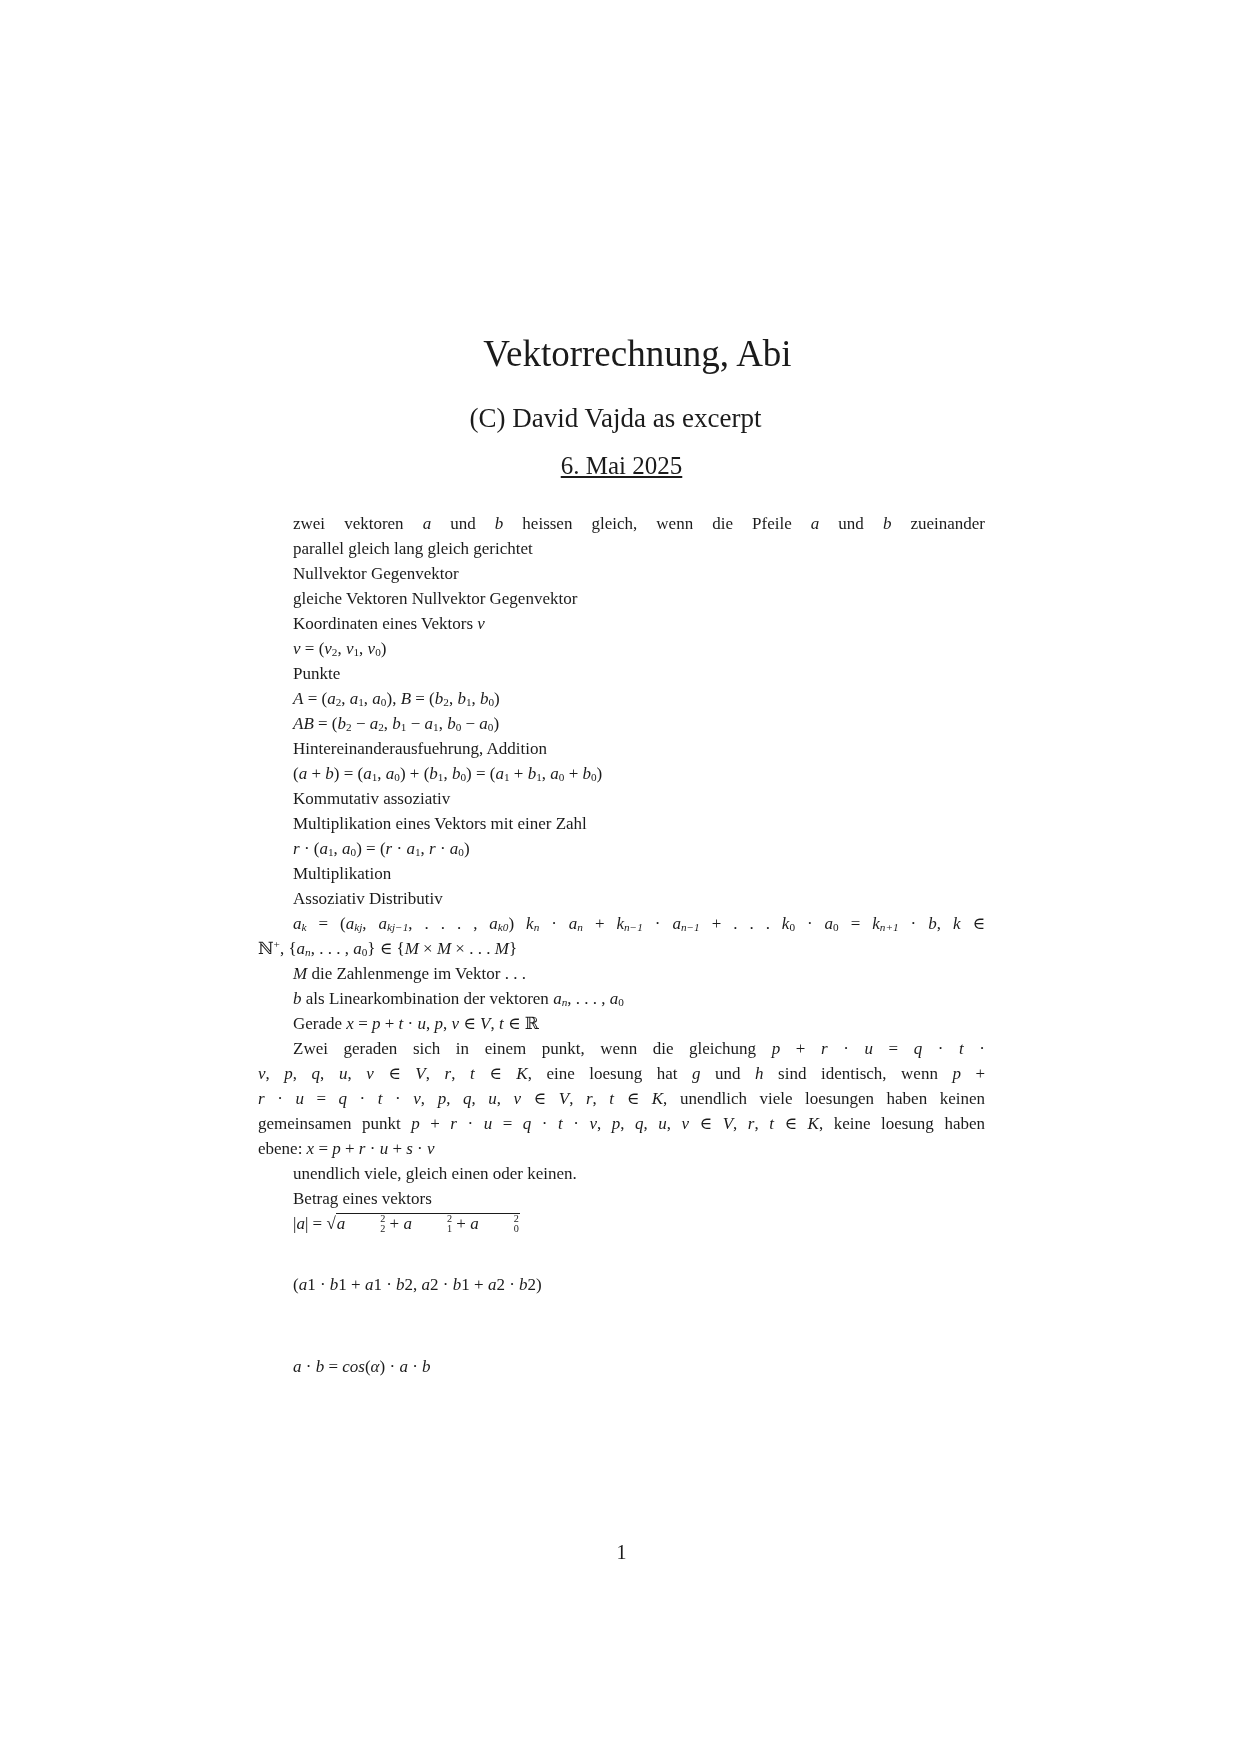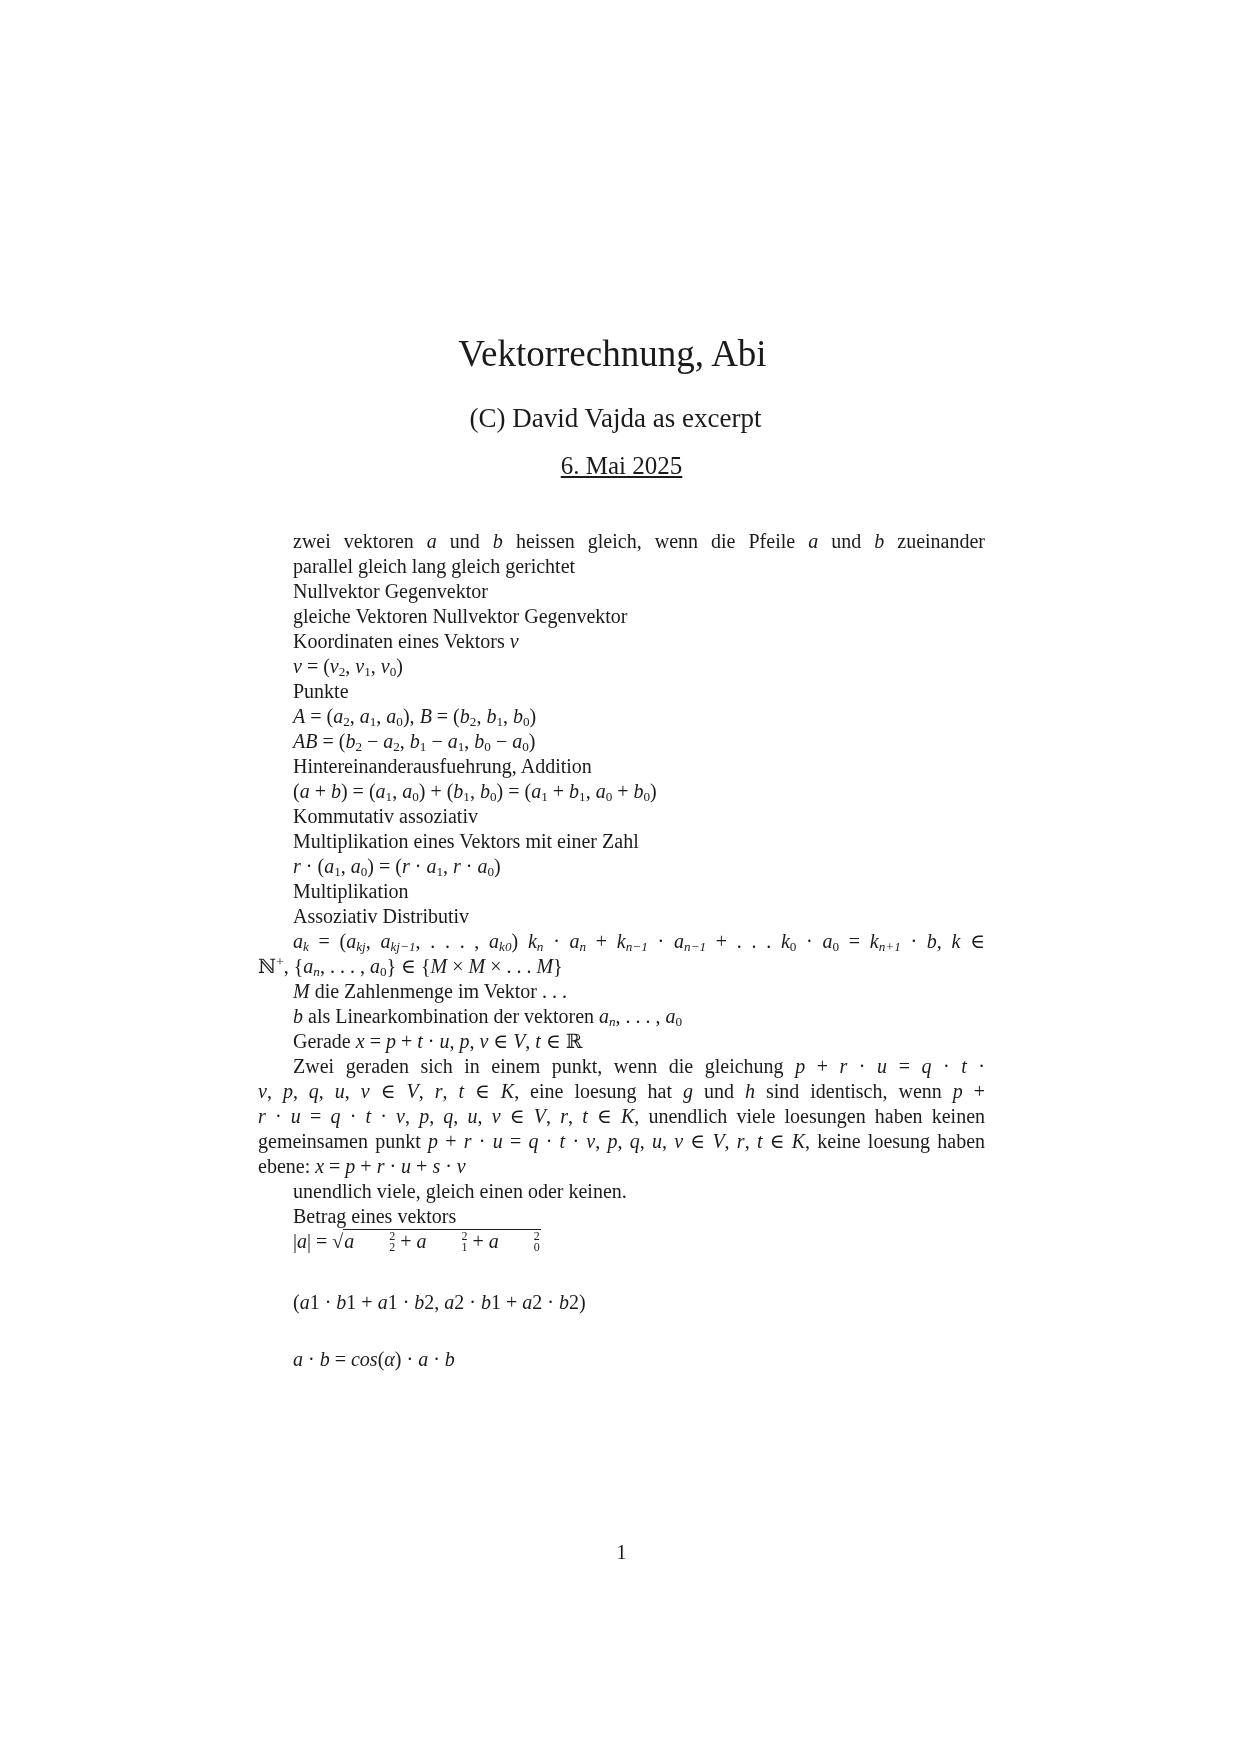"Vektorrechnung, Abi" .doc-title { left: 249px -> 274px }
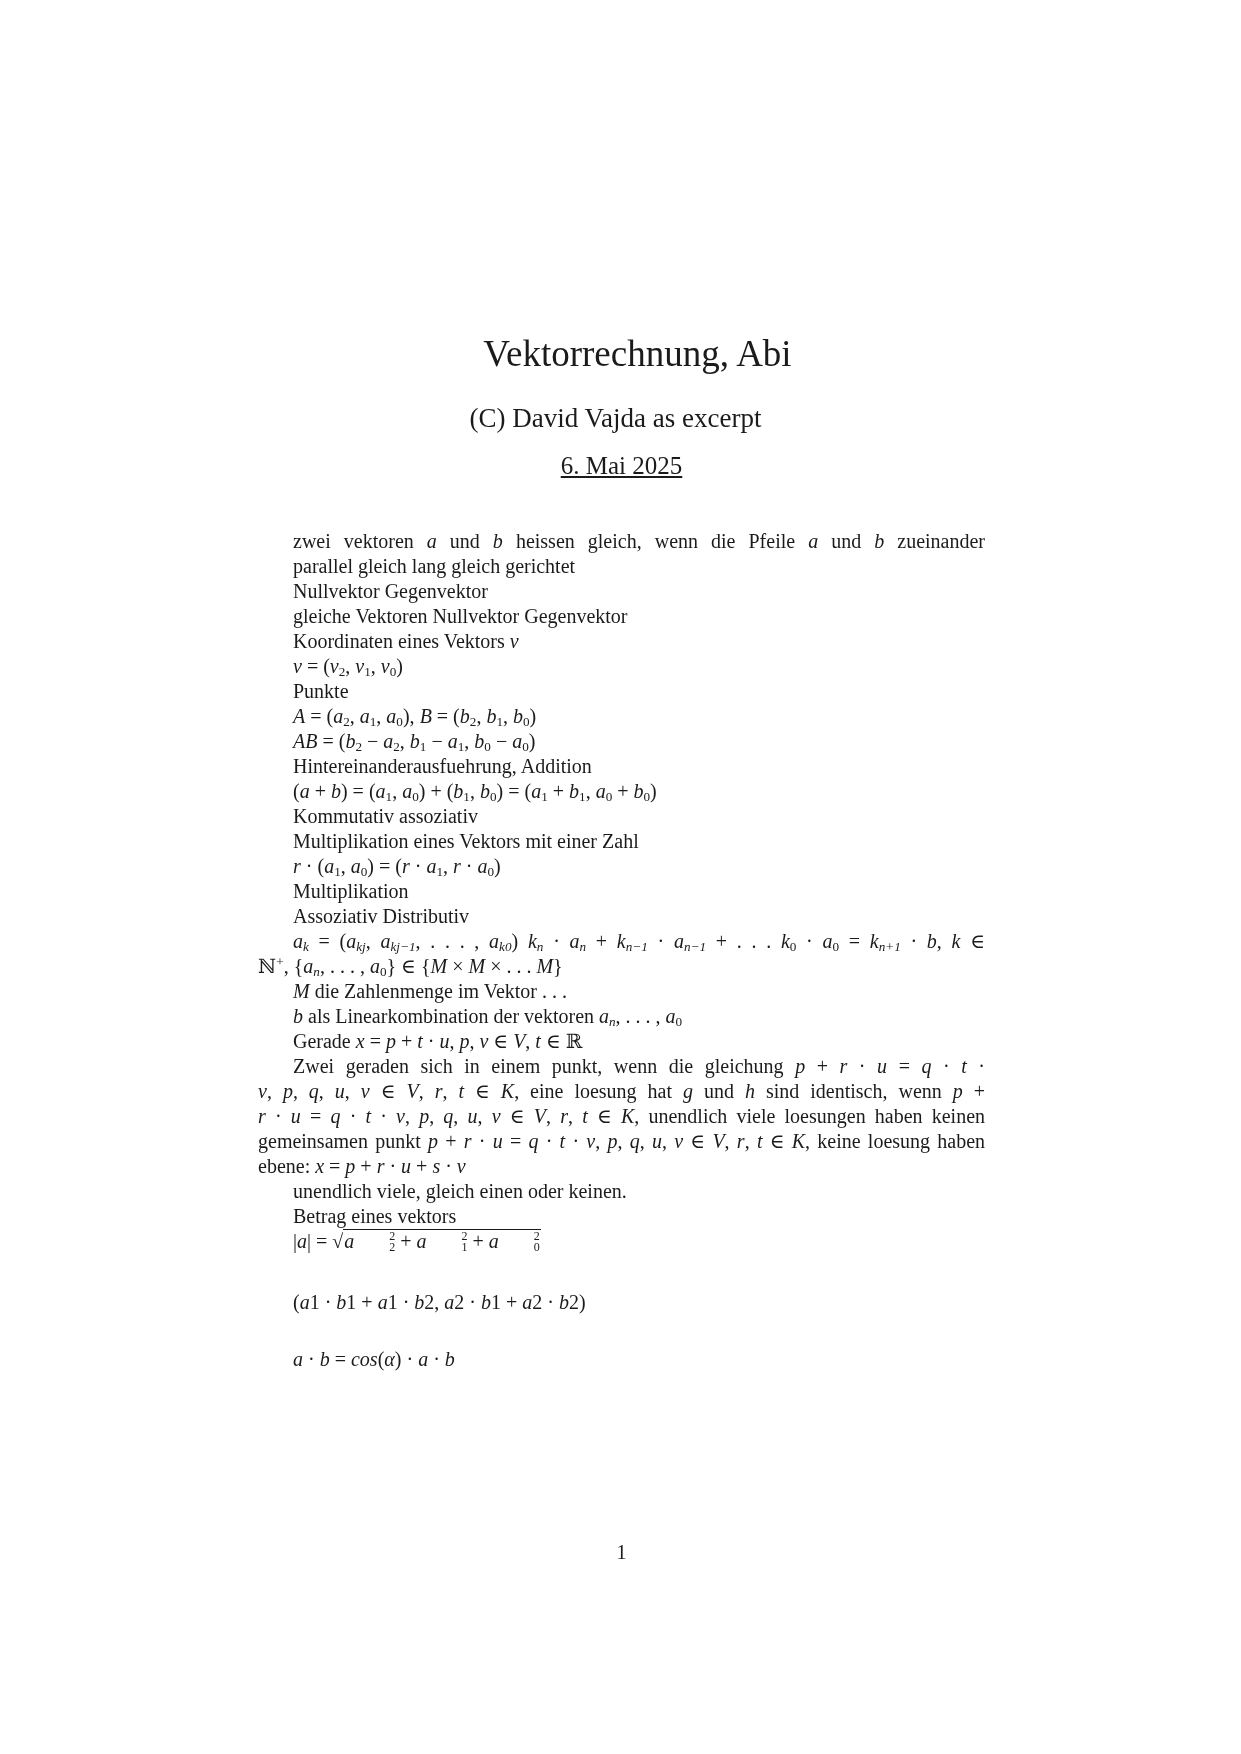"zwei vektoren a und b" .doc-body { font-size: 20px -> 17px; top: 529px -> 511px }
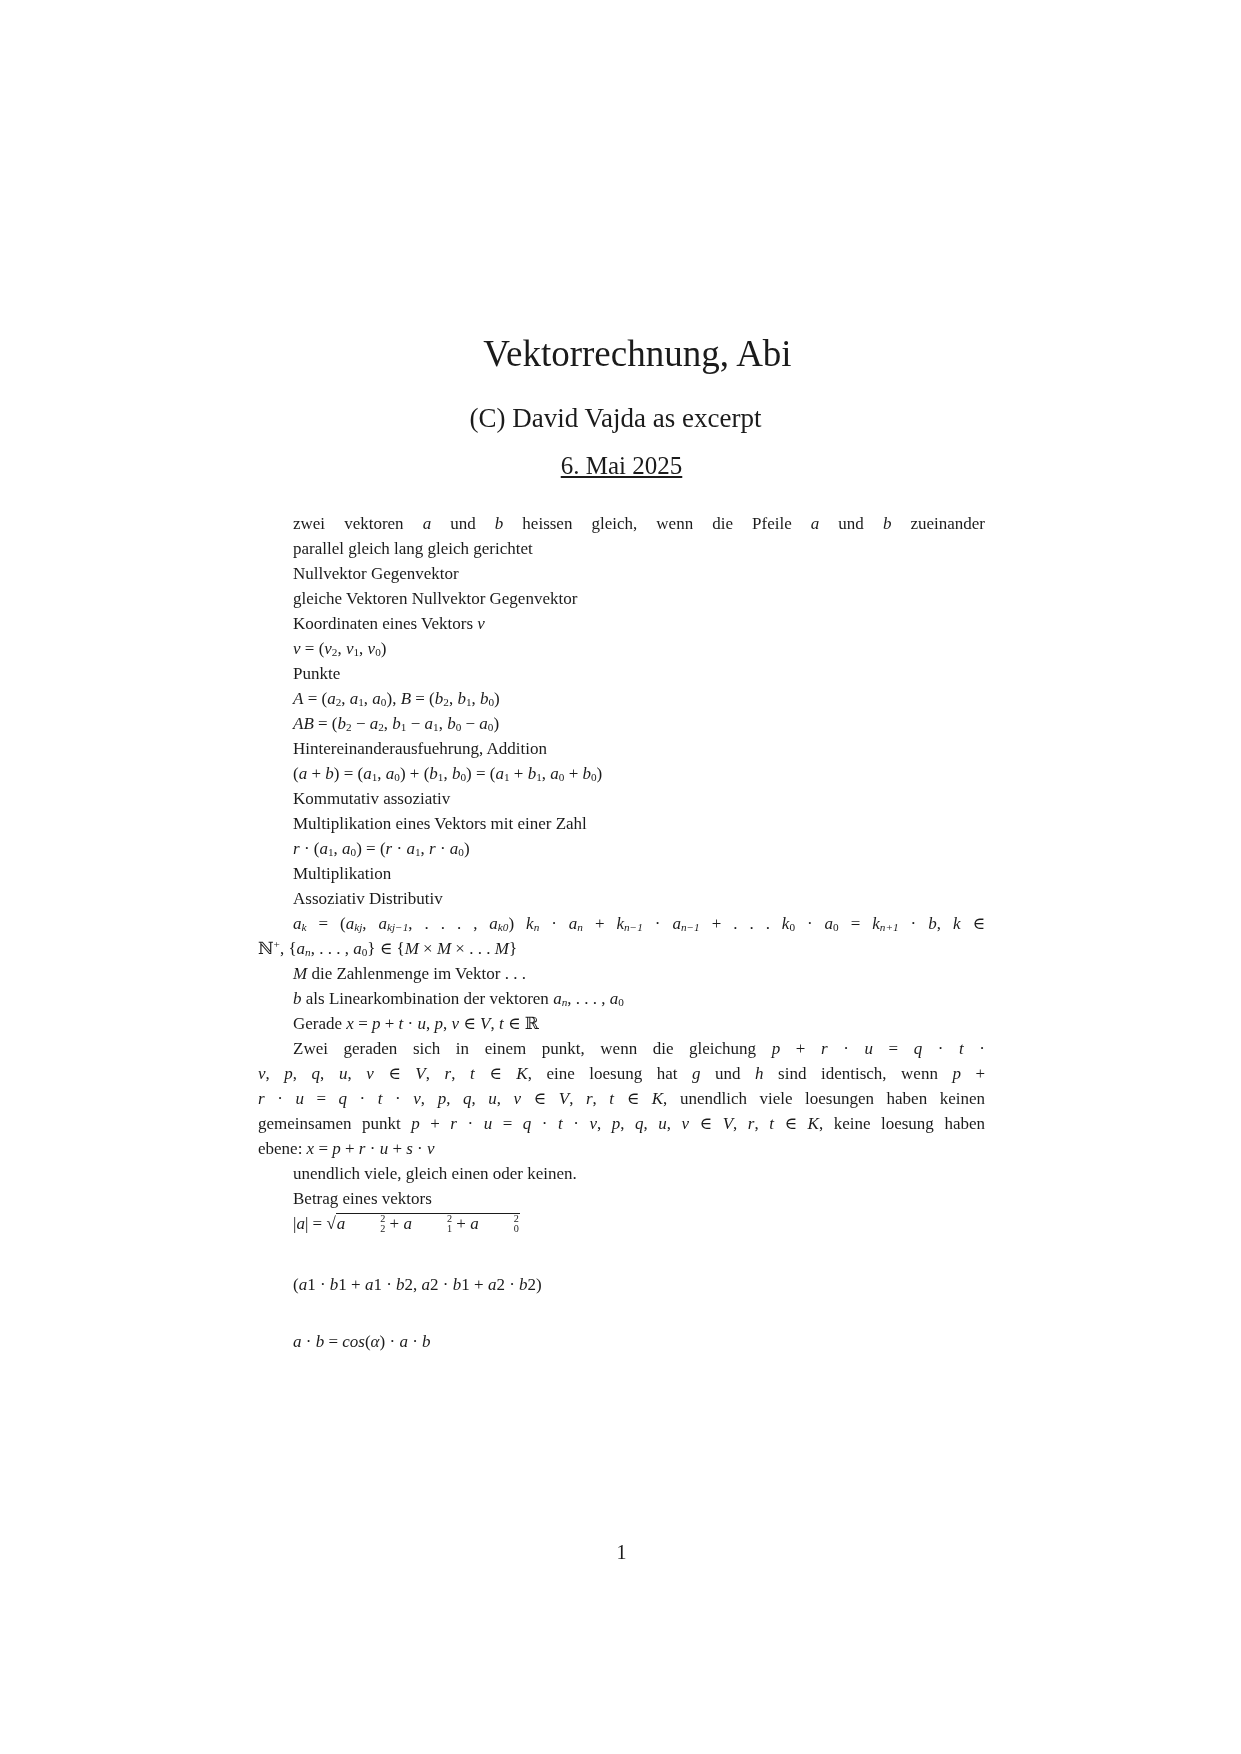"a · b = cos(α)" .gap2 { margin-top: 32px -> 57px }
